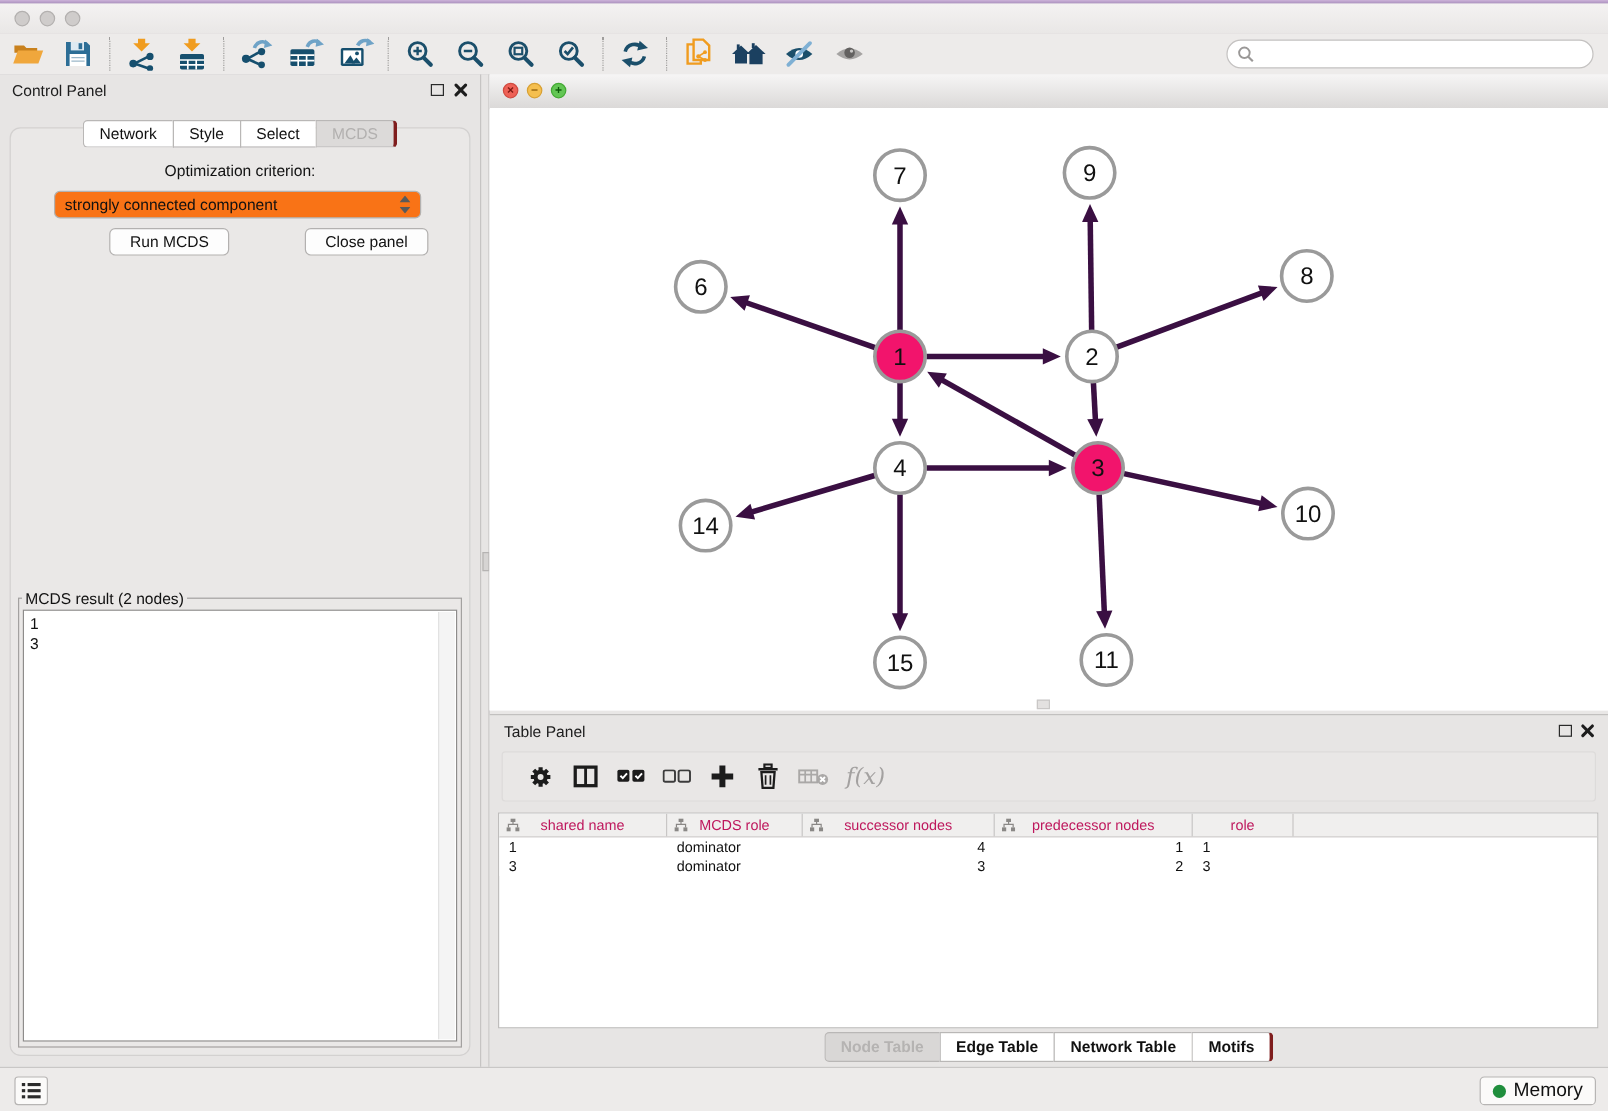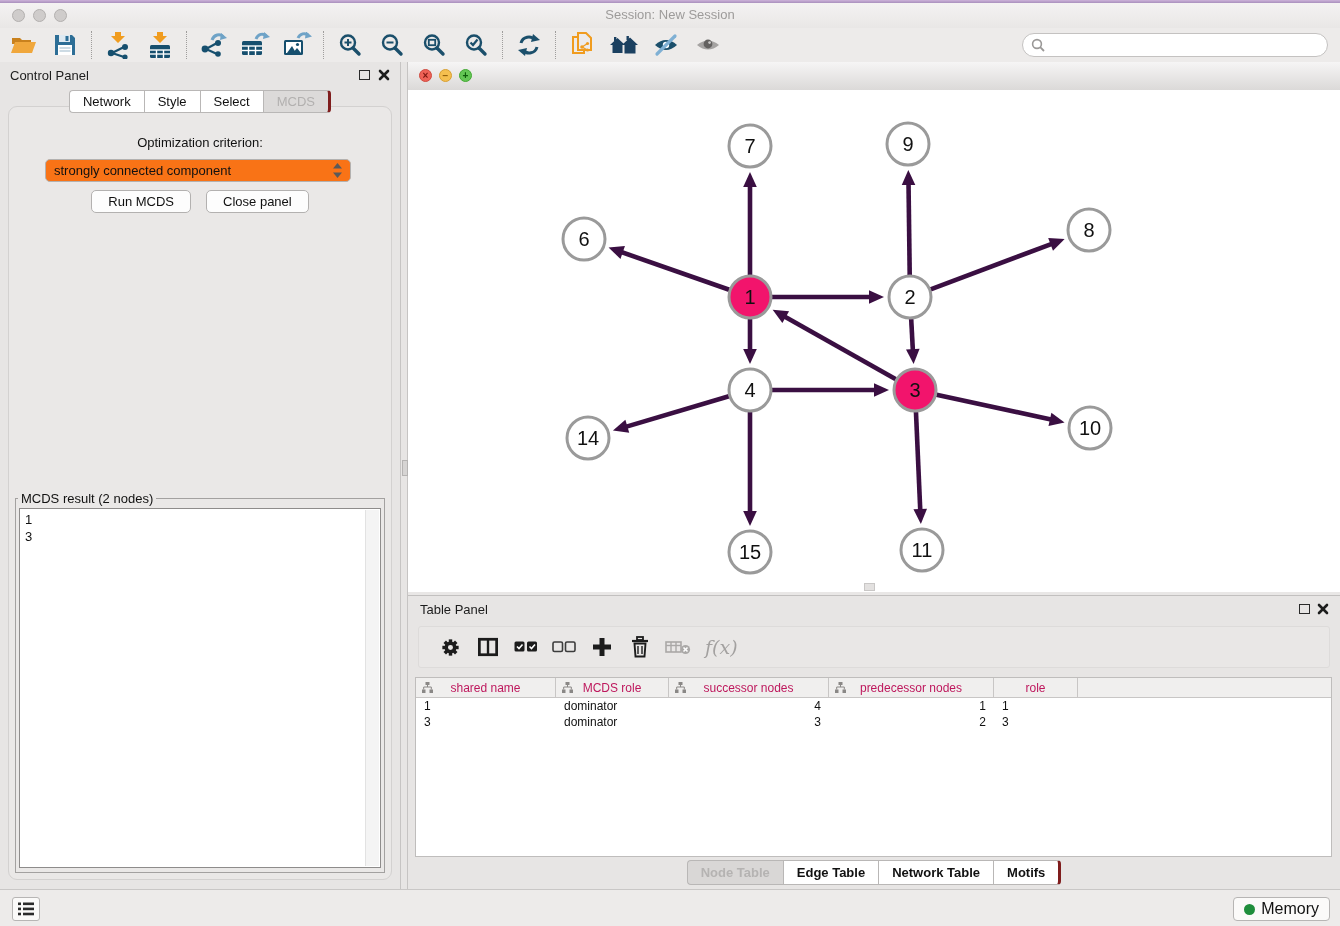"Session: New Session" div.title { html: <div>Session: New Session</div> -> none }
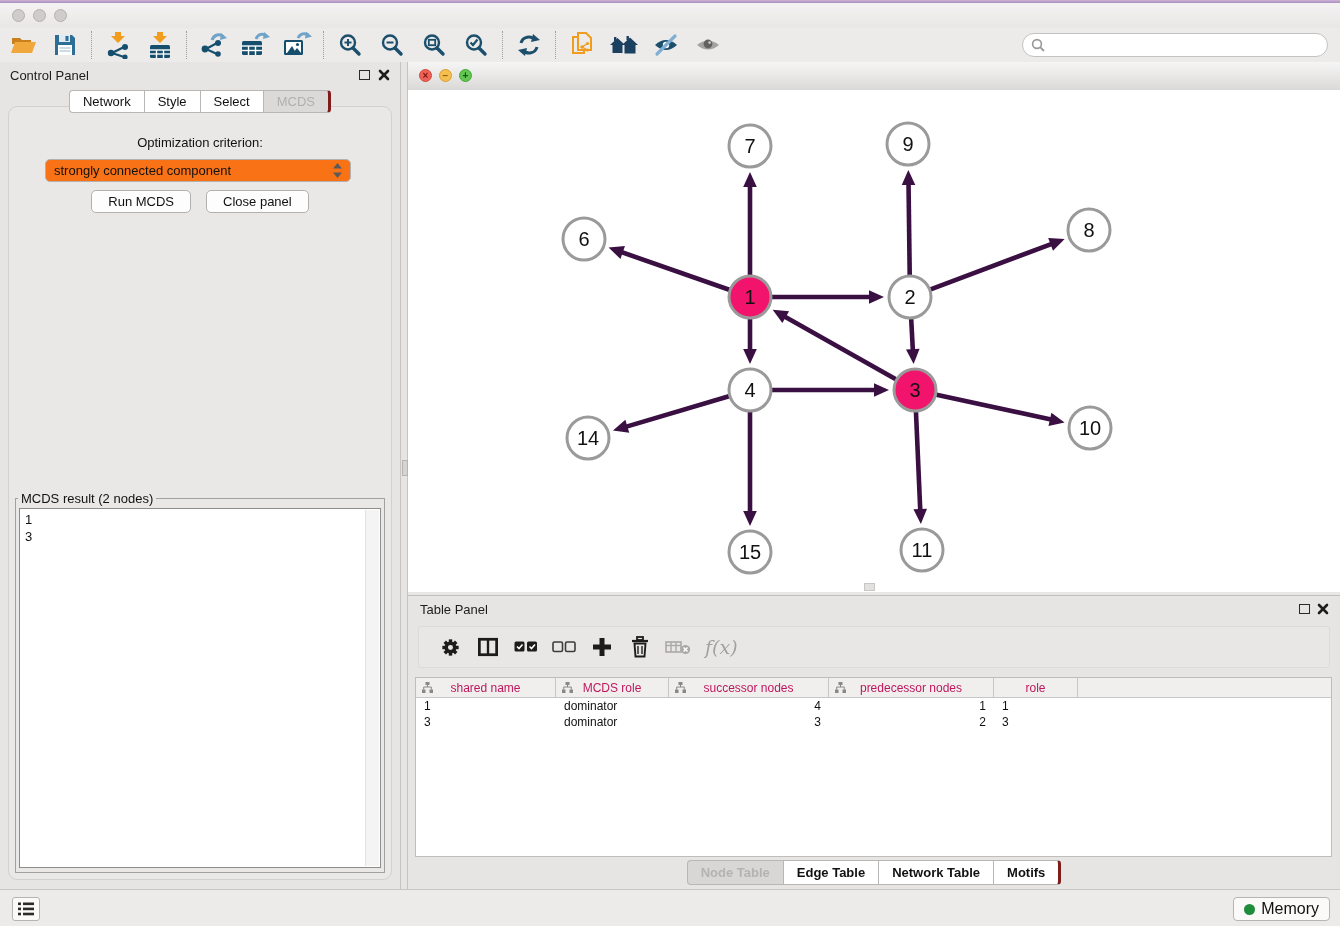"Network" .cp-tabs { top: 28px -> 38px }
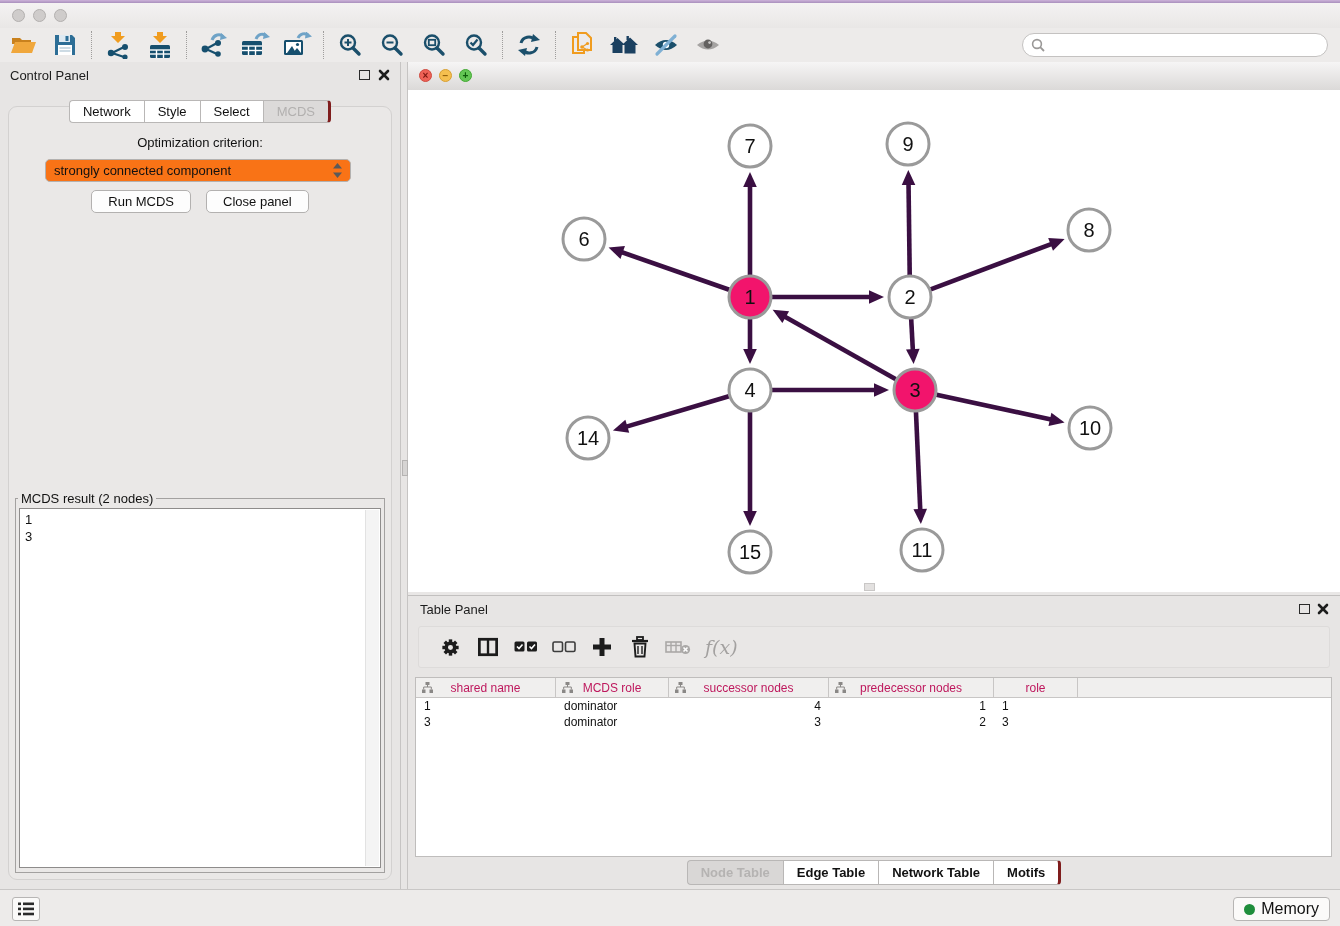"Run MCDS" .btn { margin-left: none -> 48px }
